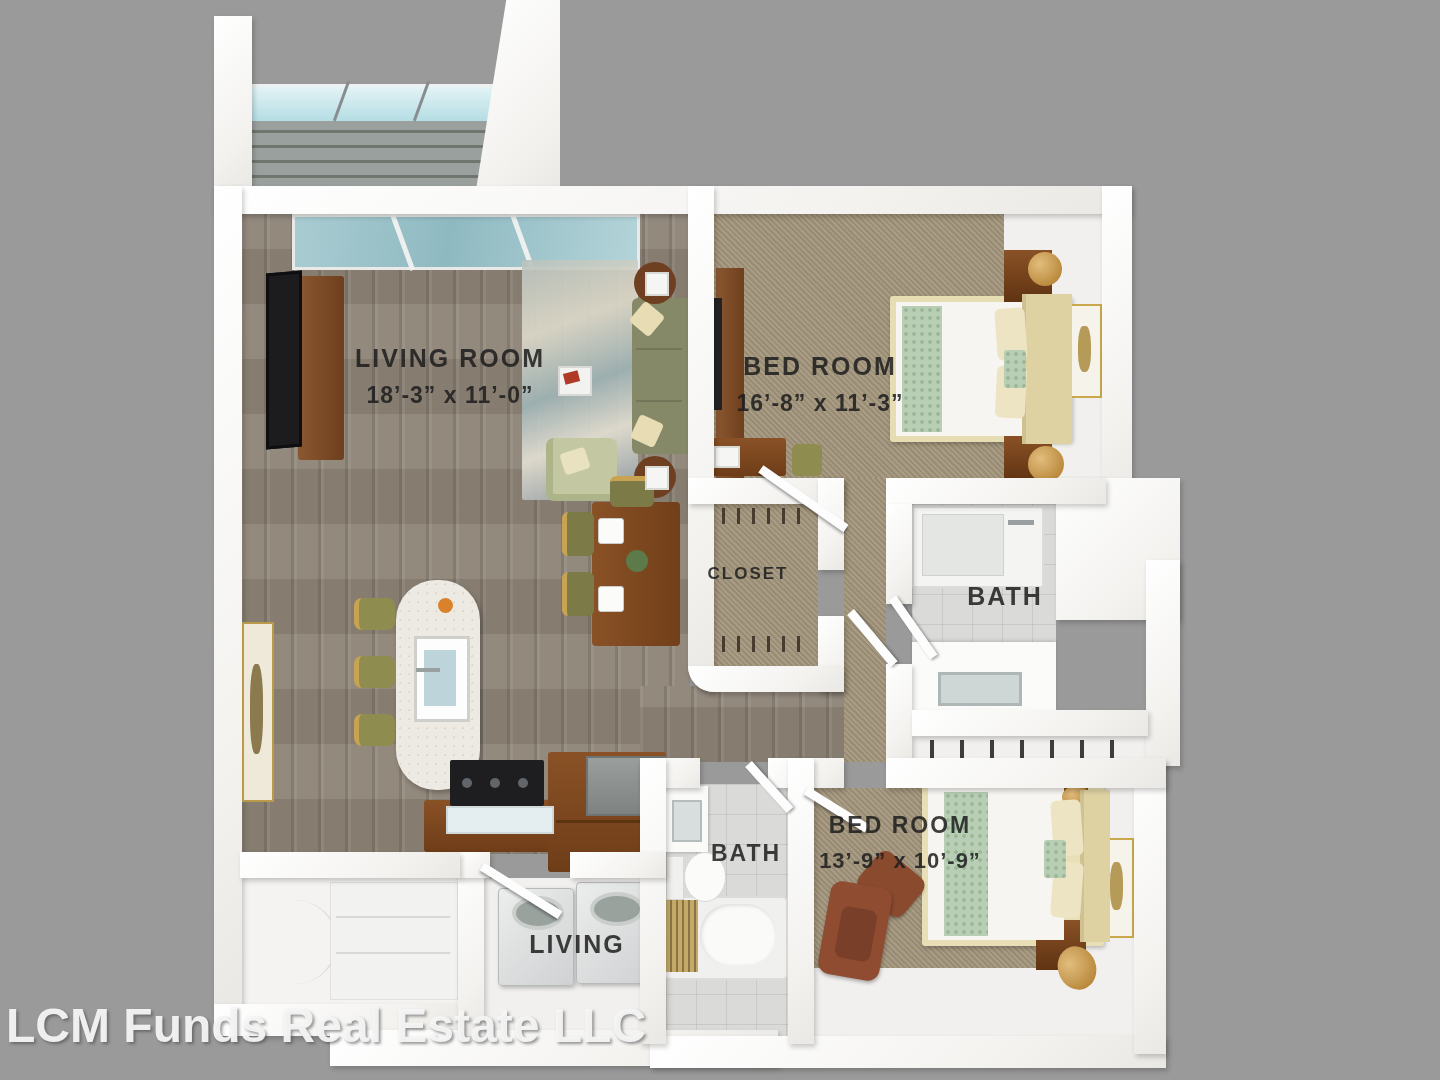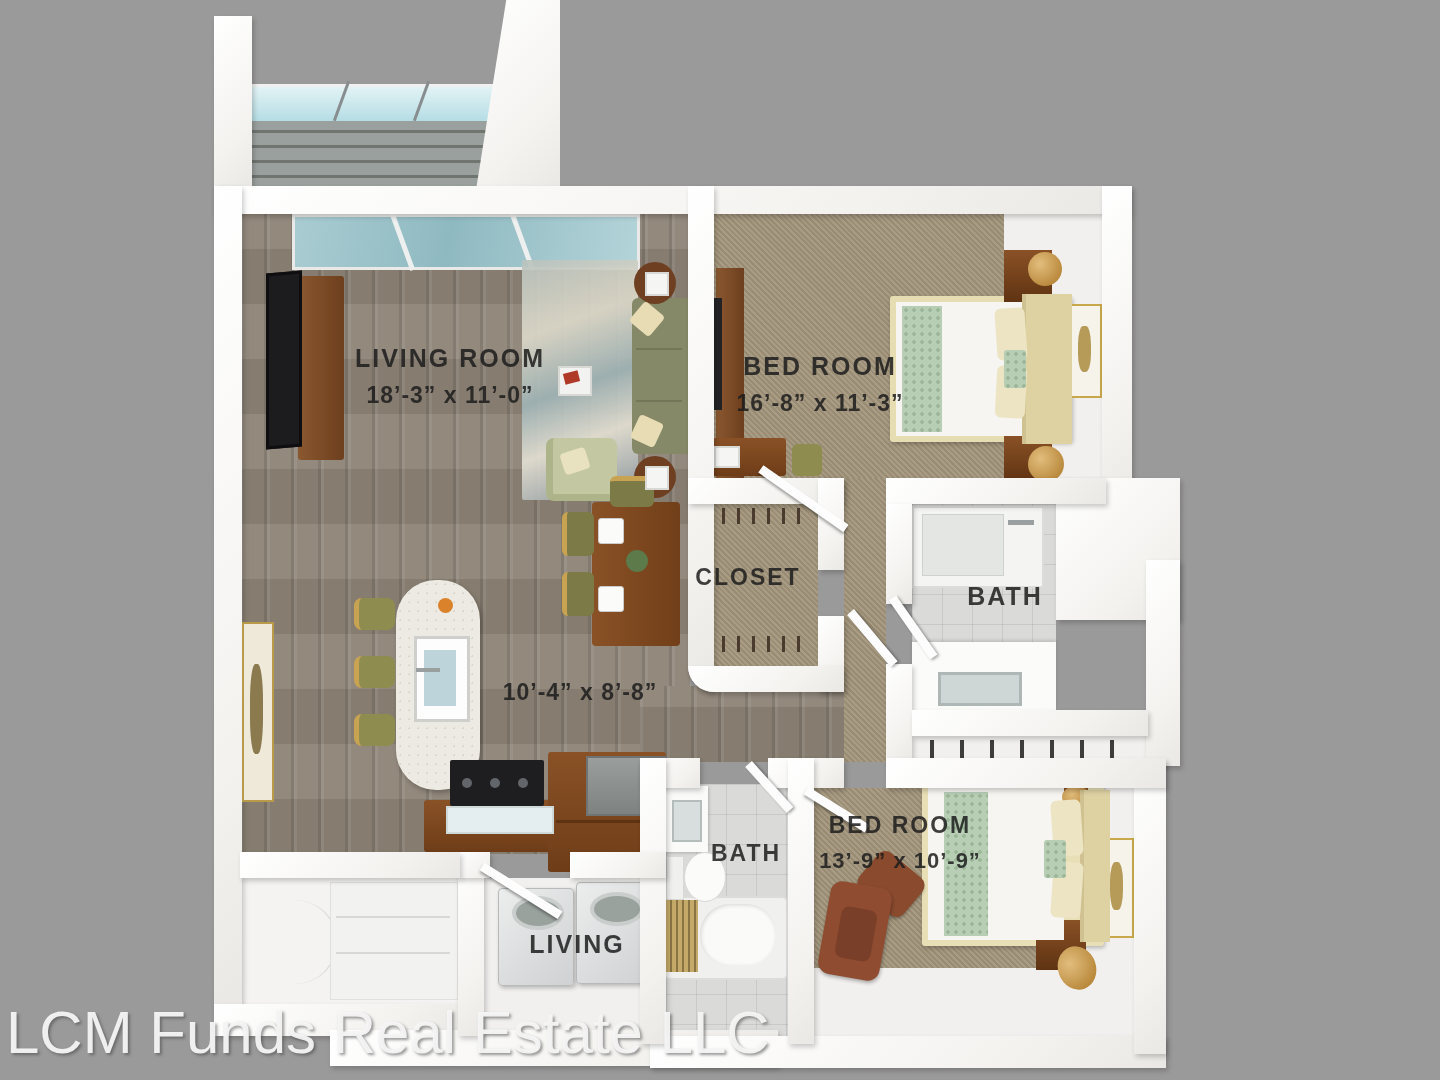"CLOSET" span.nm { font-size: 23px -> 17px }
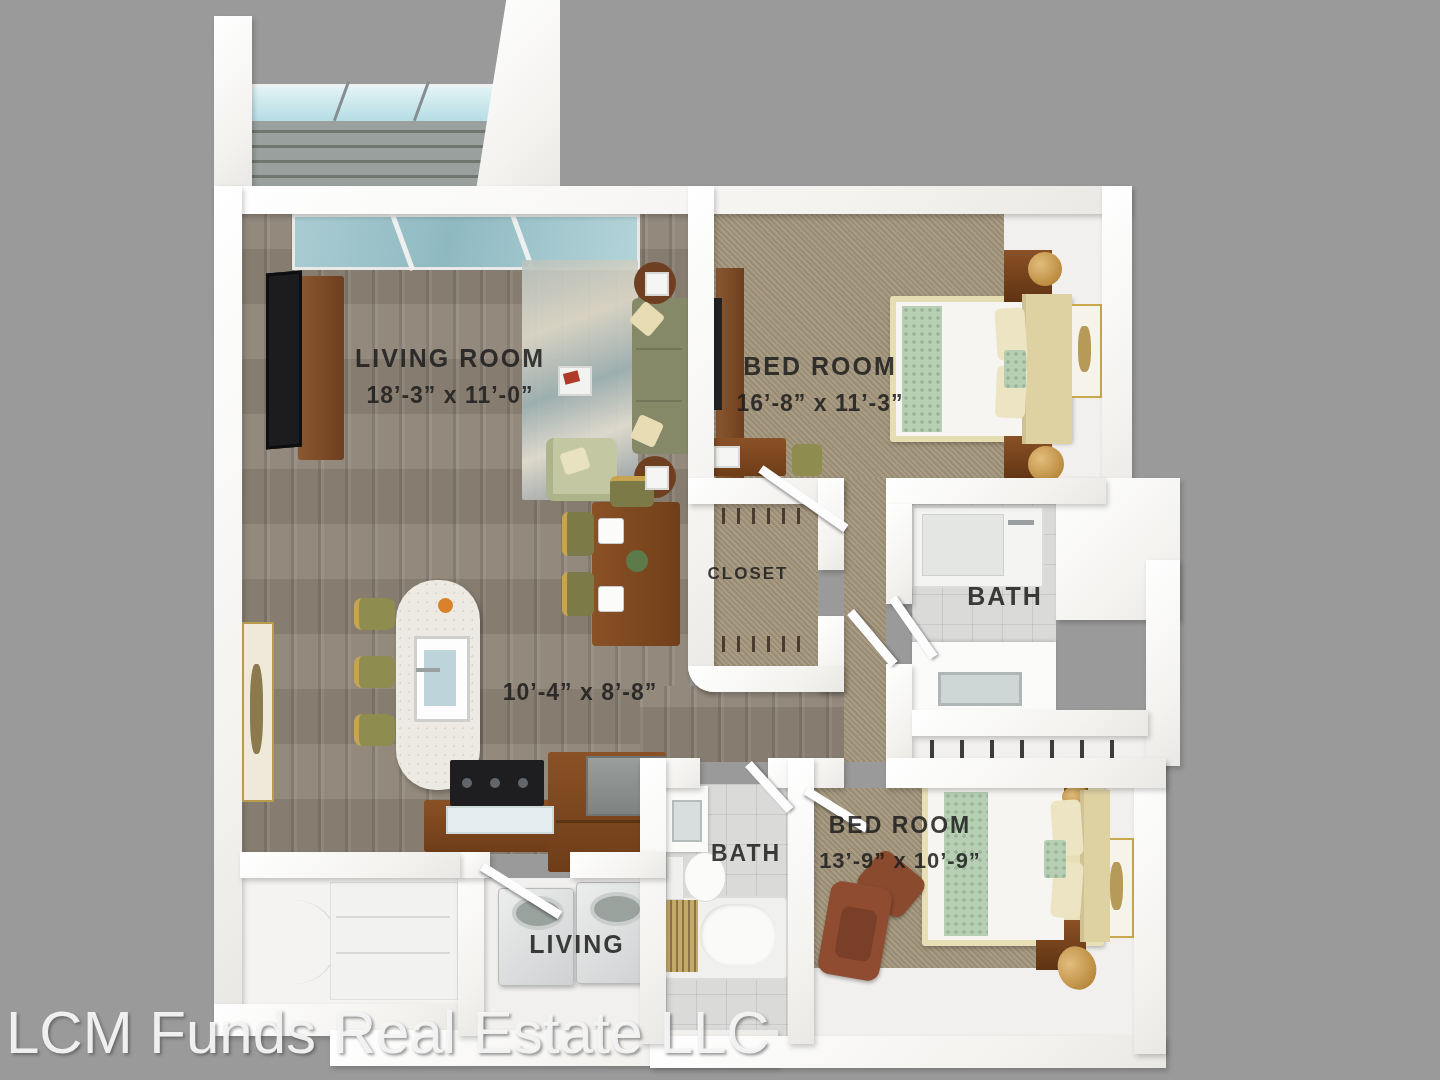"10’-4” x 8’-8”" span.dims { html: <span>10’-4” x 8’-8”</span> -> none }
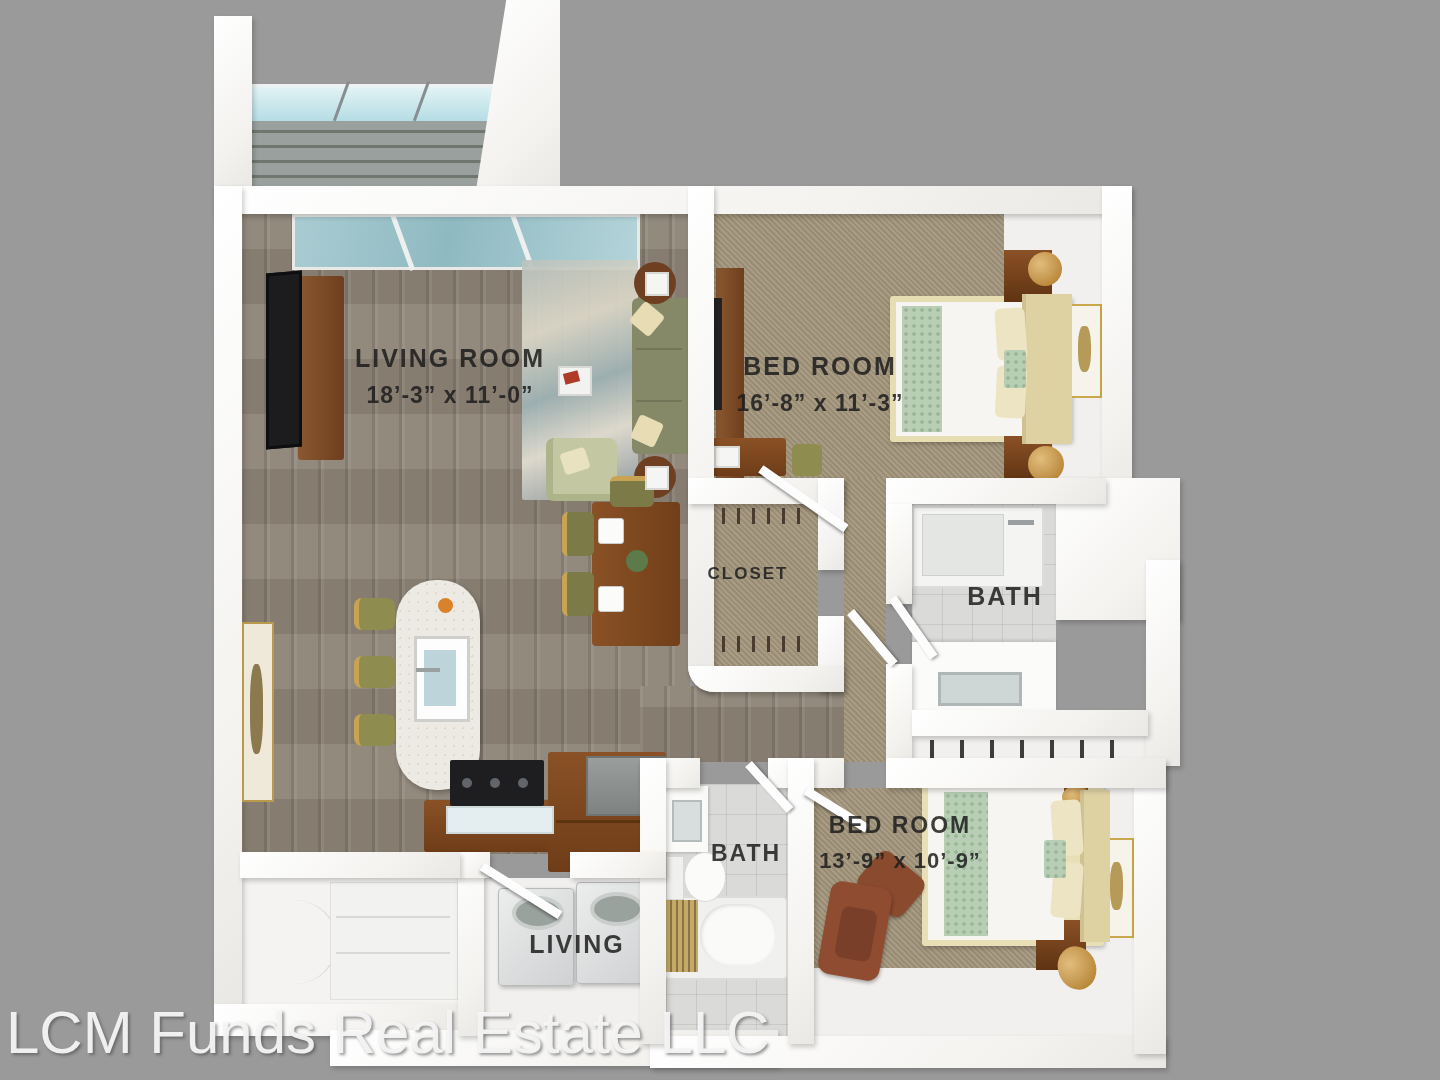"LCM Funds Real Estate LLC" #watermark { font-size: 60px -> 48px; font-weight: 400 -> 700 }
